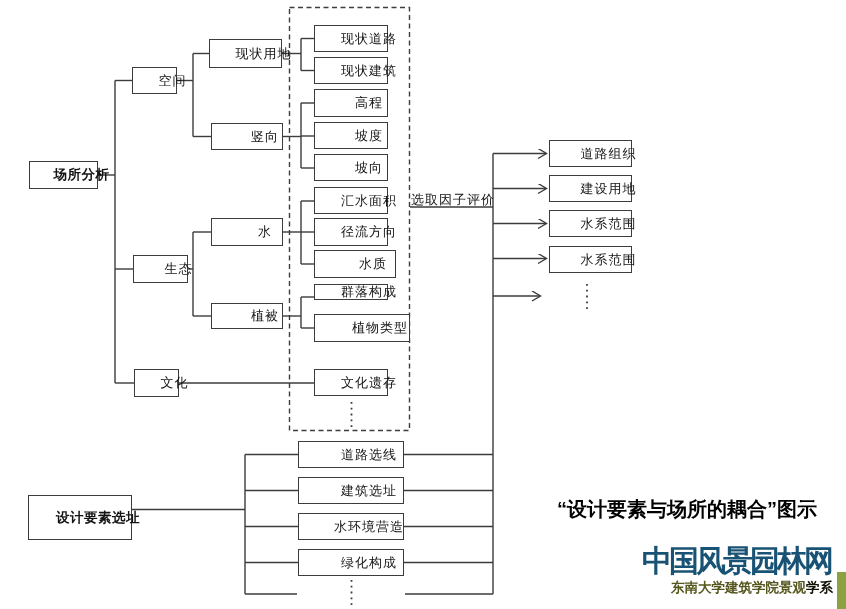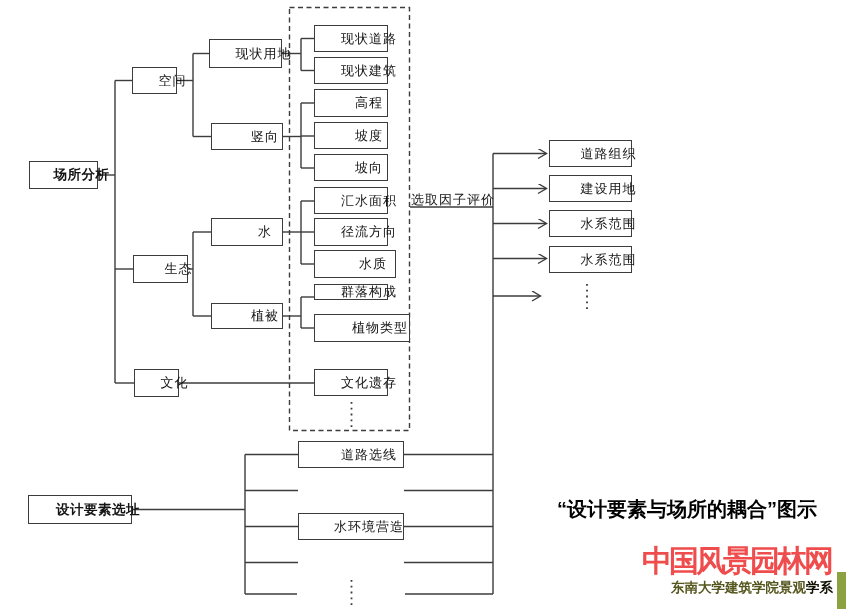"建筑选址" div.box { html: none -> <div>建筑选址</div> }
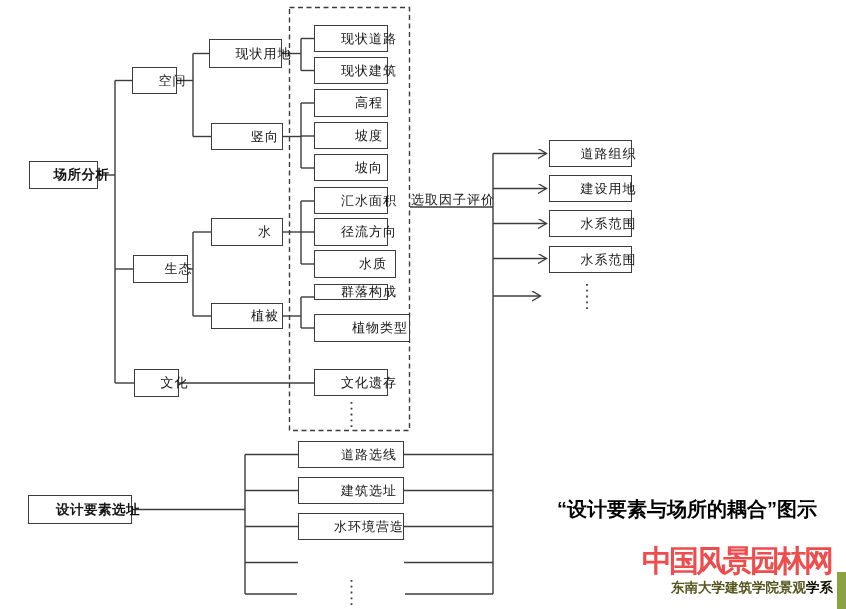"设计要素选址" div.box { height: 29px -> 45px }
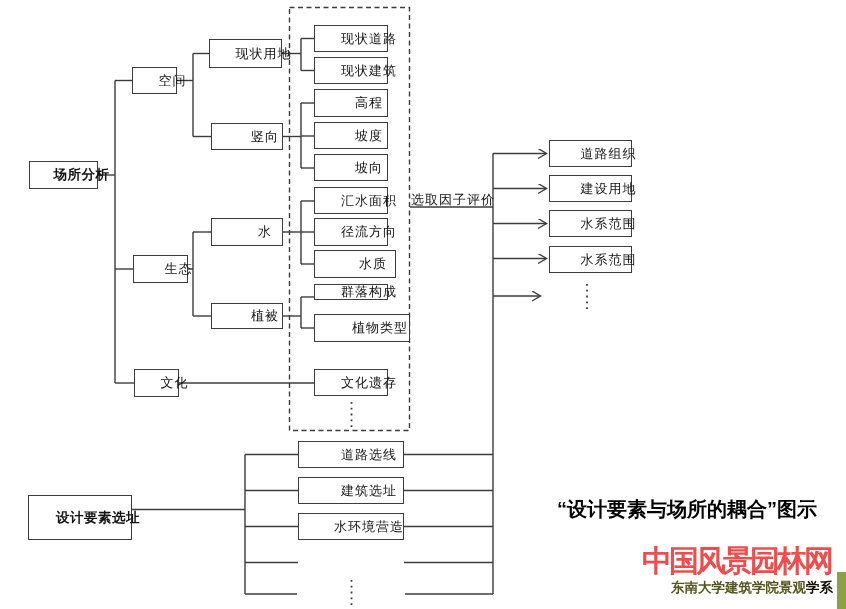"绿化构成" div.box { html: none -> <div>绿化构成</div> }
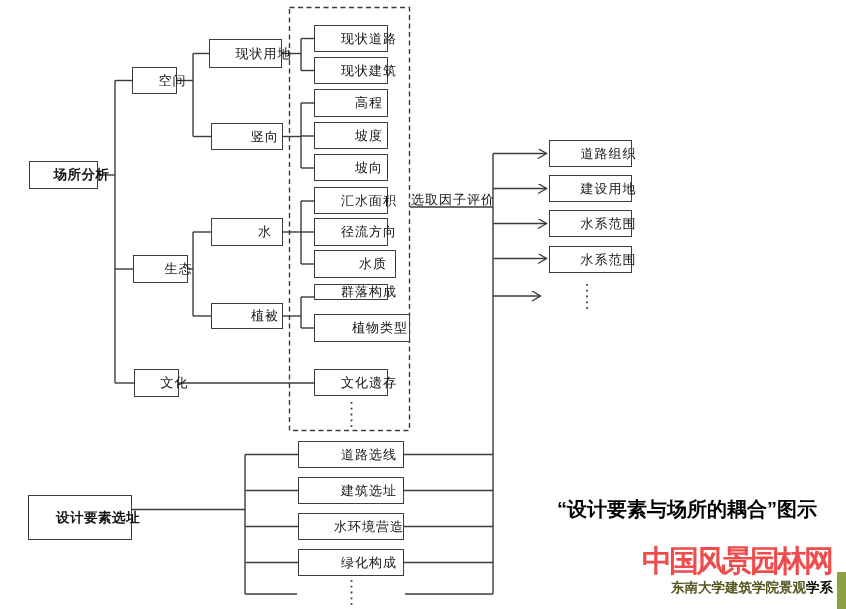"中国风景园林网" .watermark { color: #ef4444 -> #0c4a6e }
